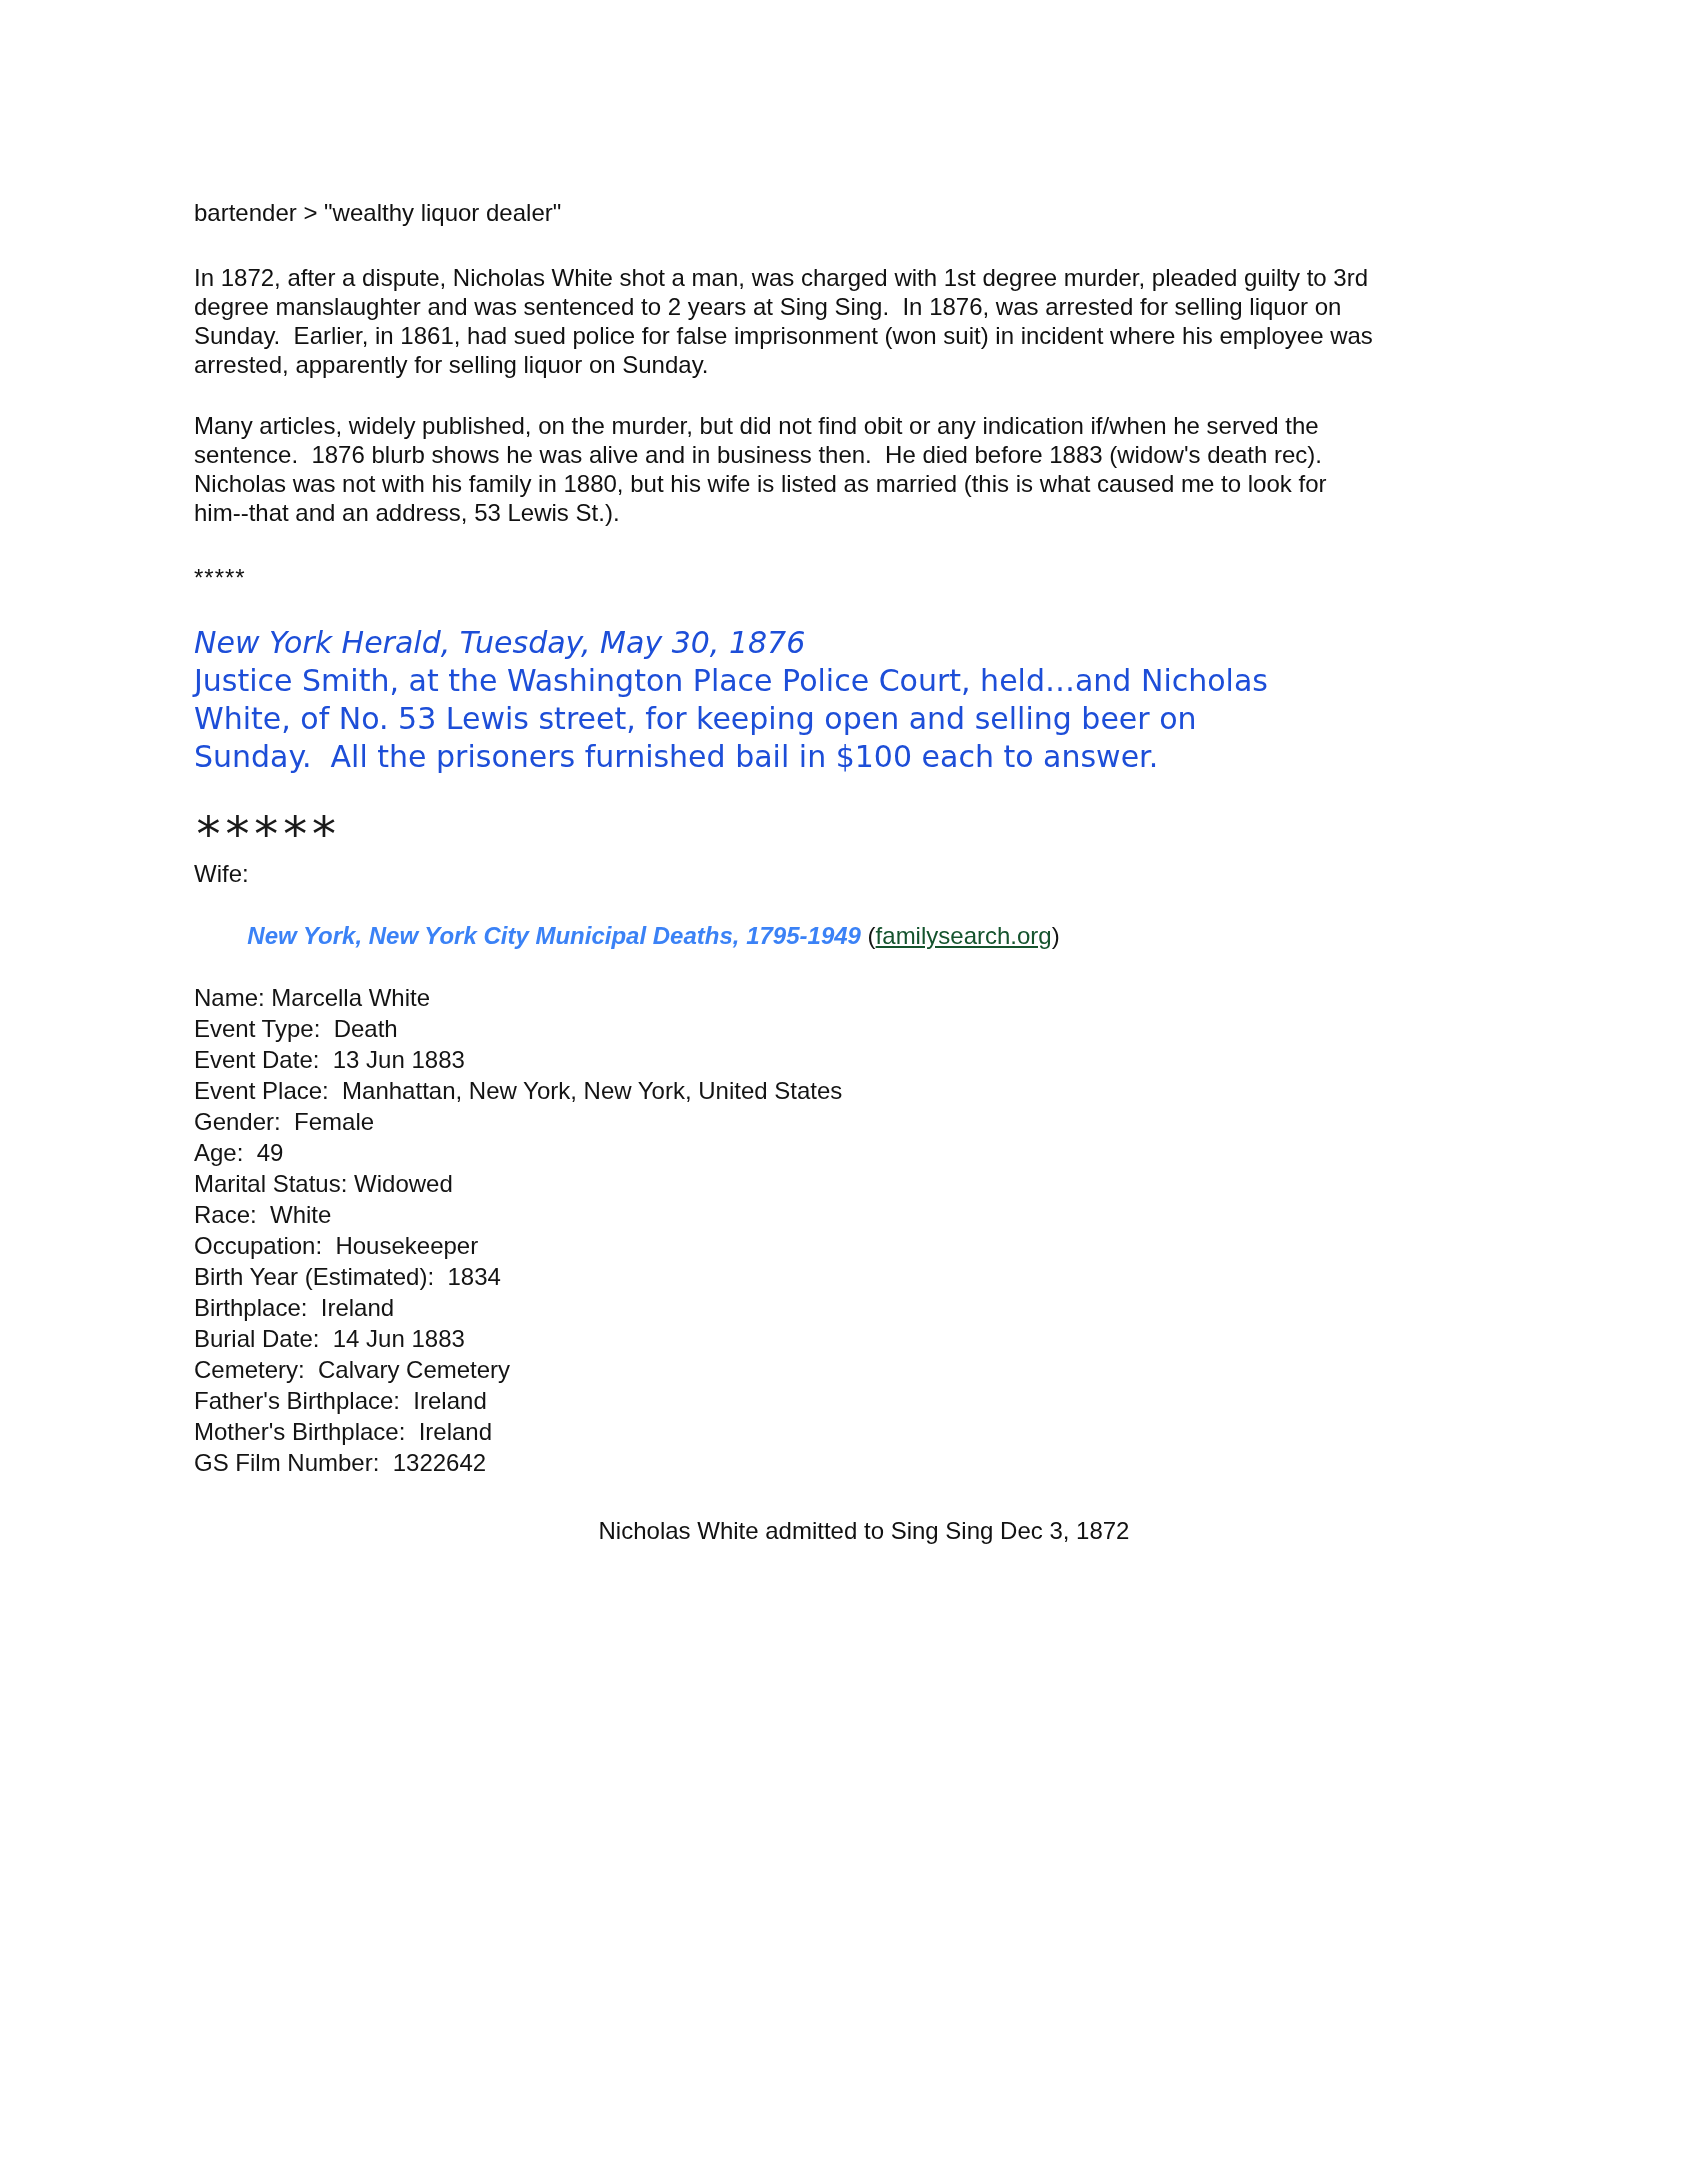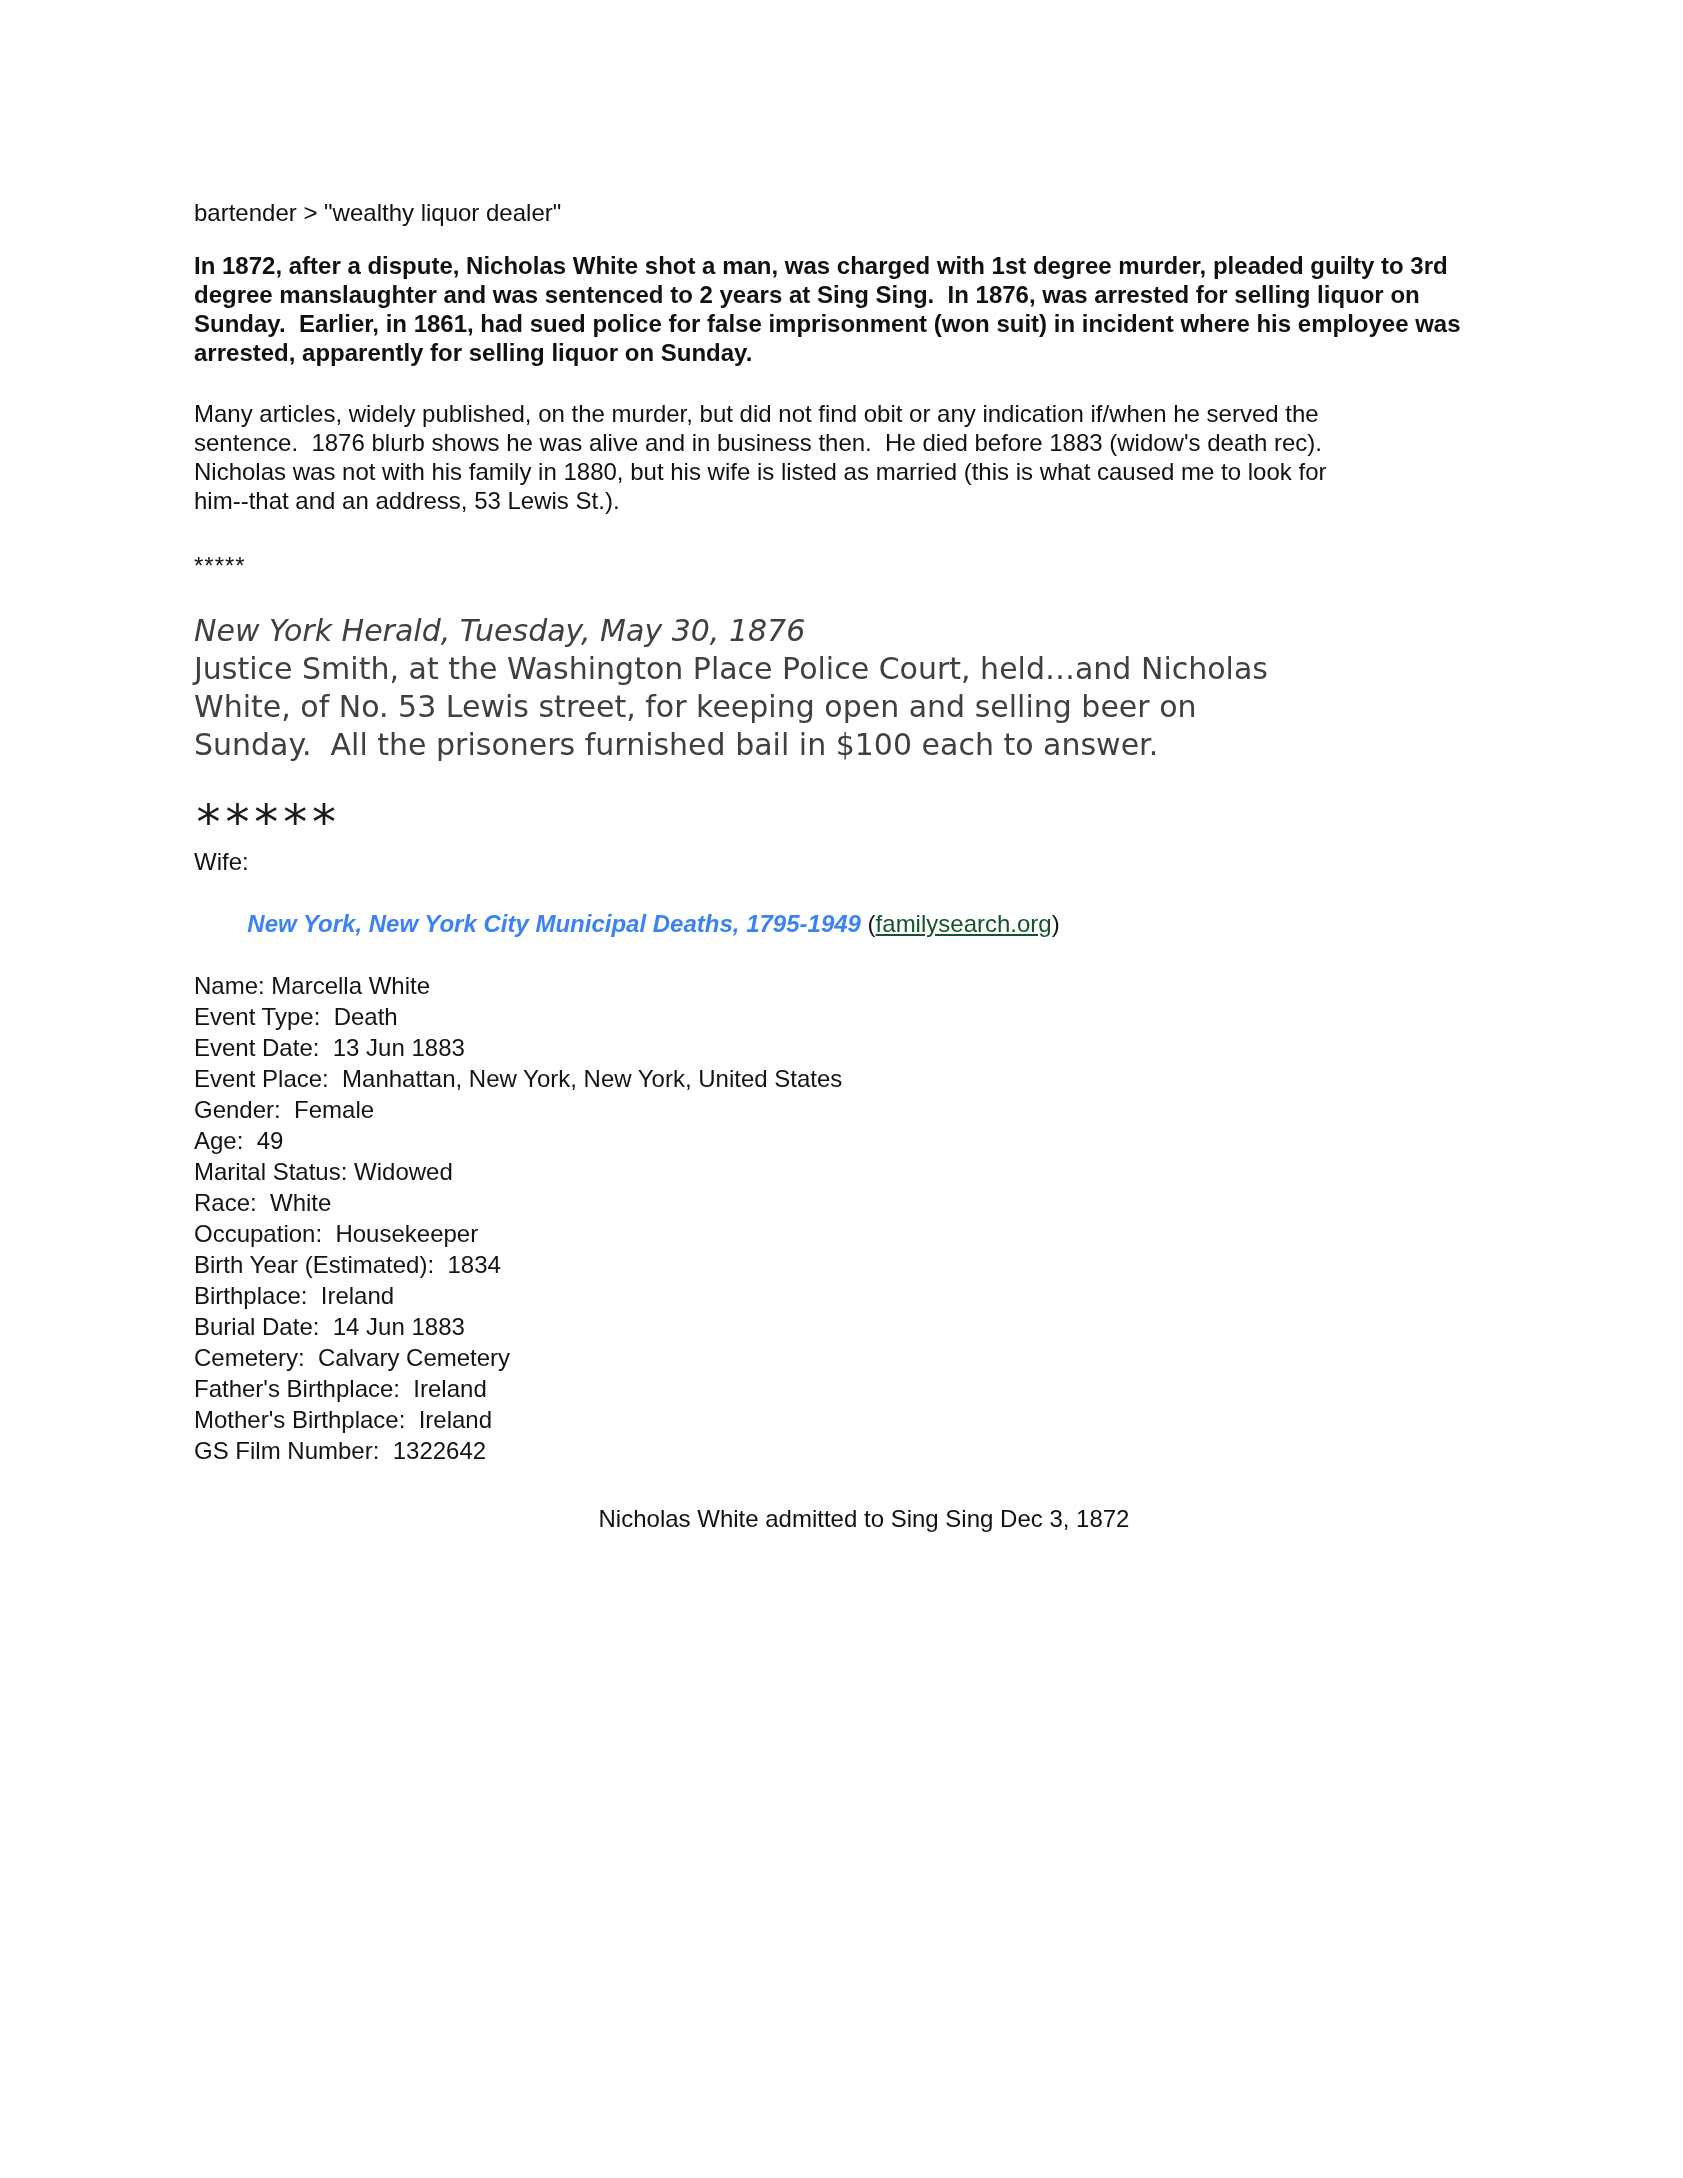"In 1872, after a dispute," .para-1 { font-weight: bold -> none; margin-top: 24px -> 36px }
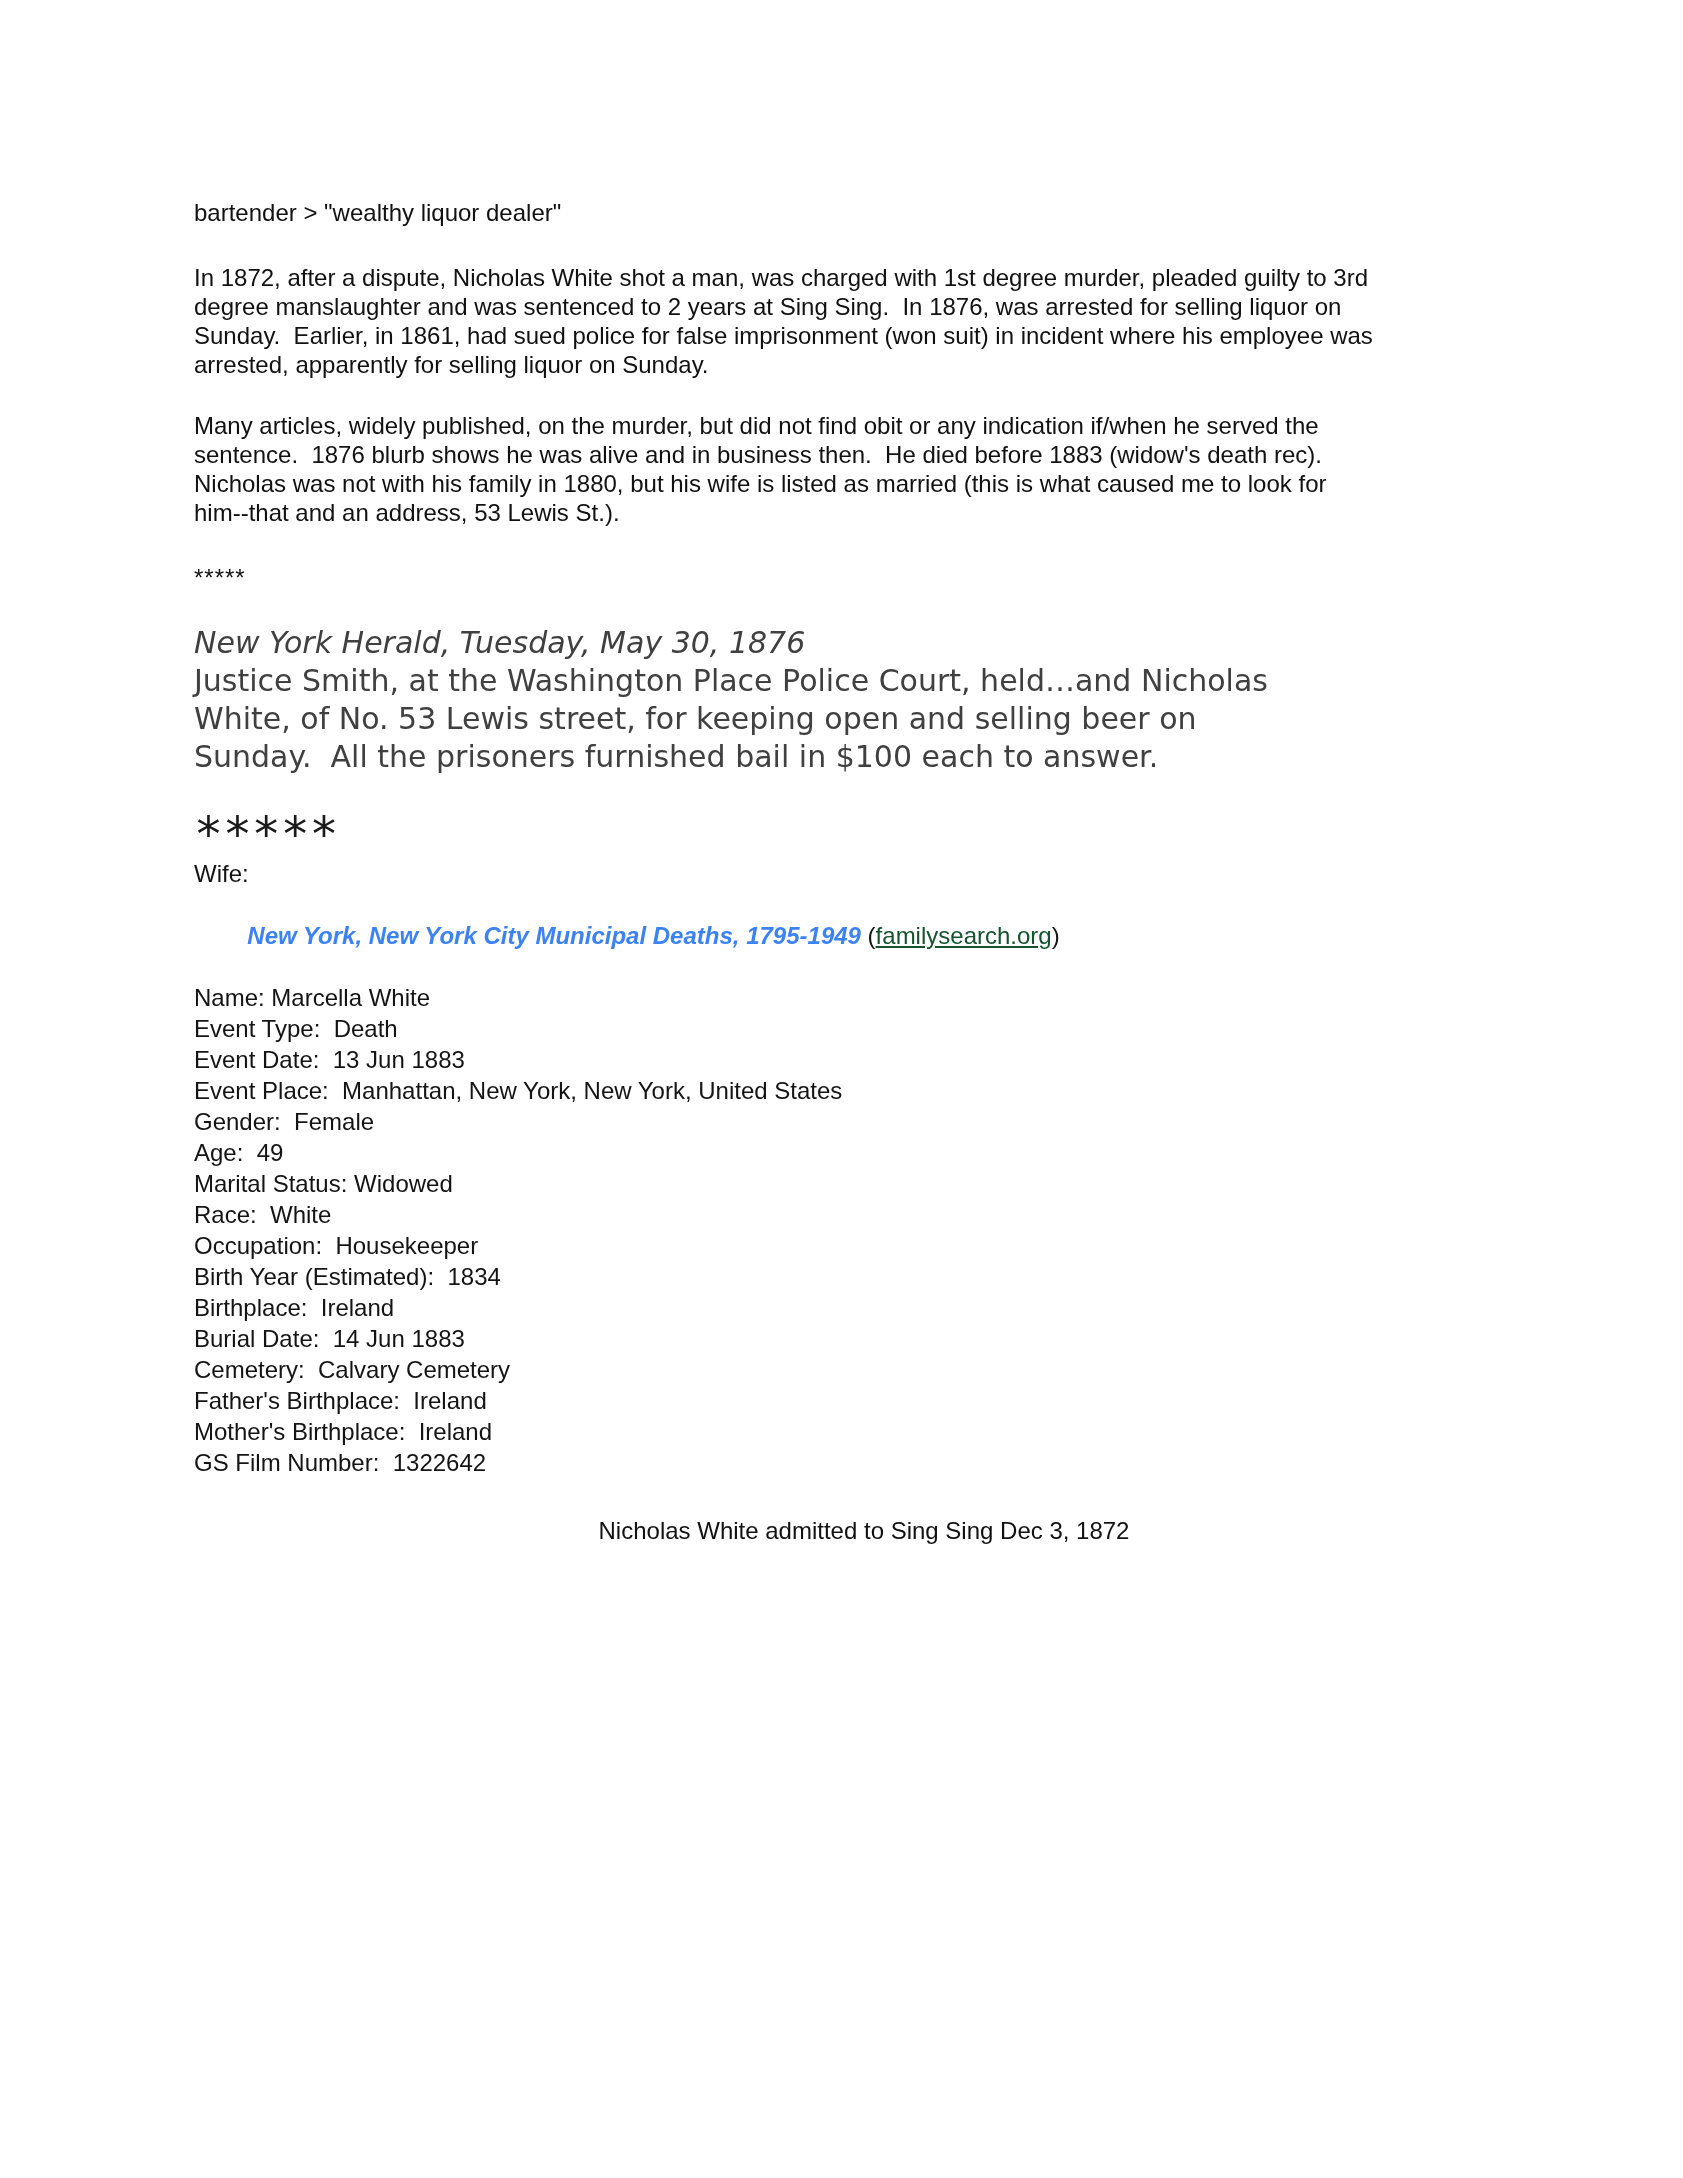"New York Herald, Tuesday, May" .herald { color: #404040 -> #1d4ed8 }
